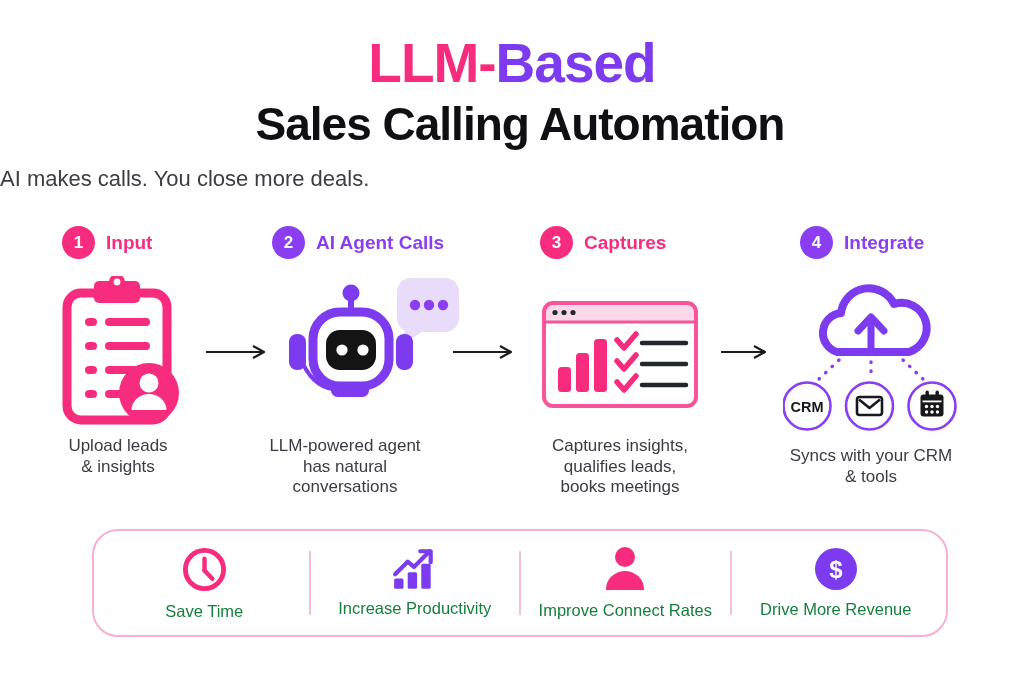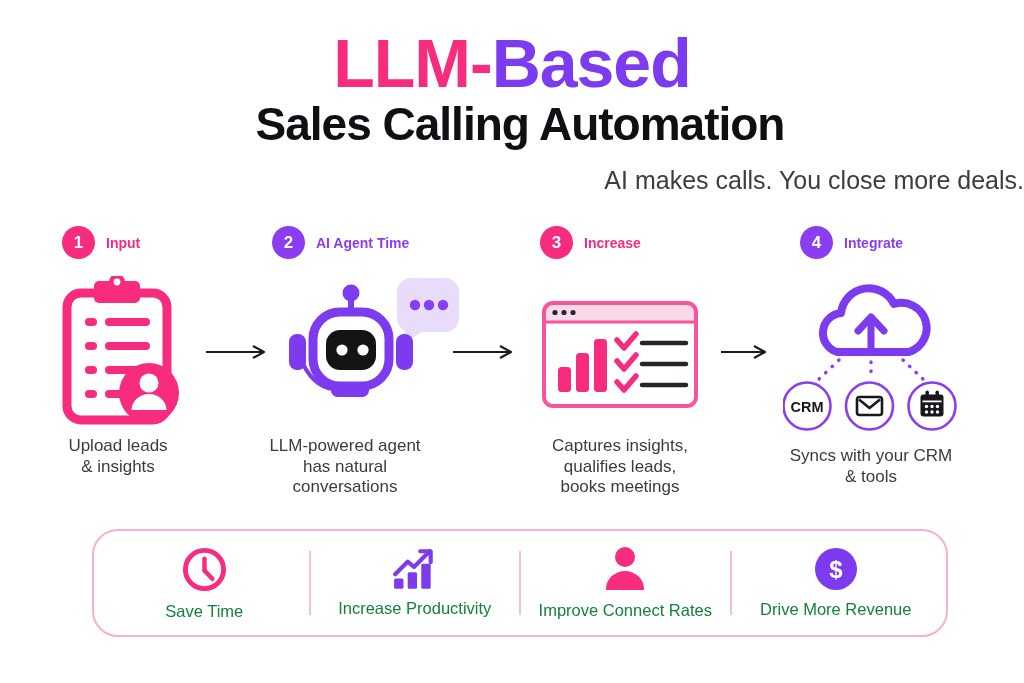"LLM-Based" .title1 { font-size: 68px -> 55px }
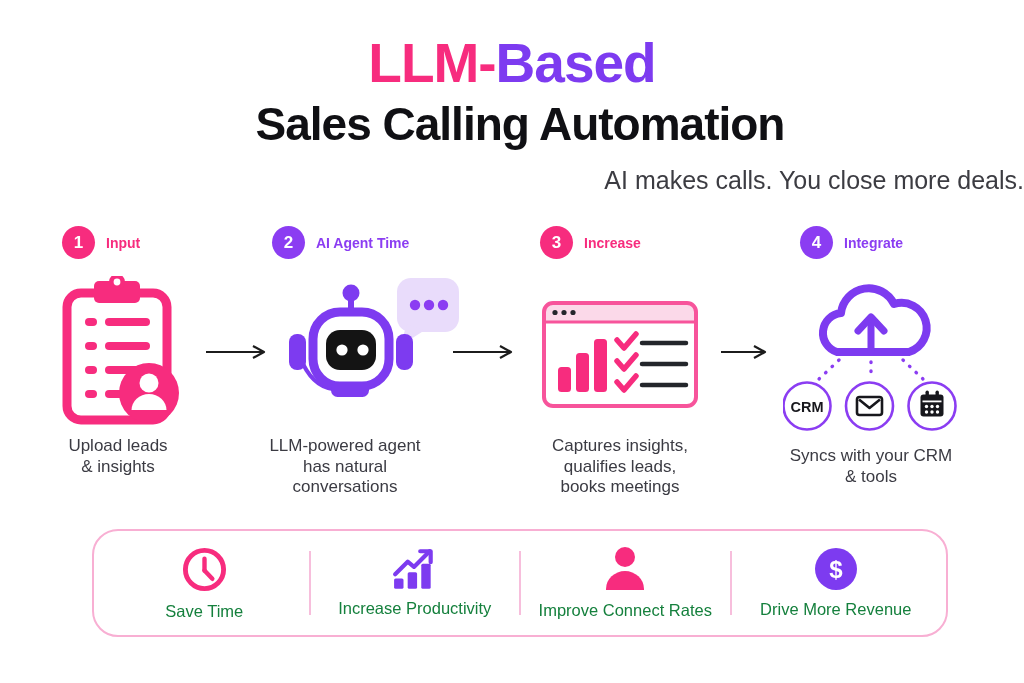"AI makes calls. You close" .subtitle { font-size: 25px -> 22px; text-align: right -> left }
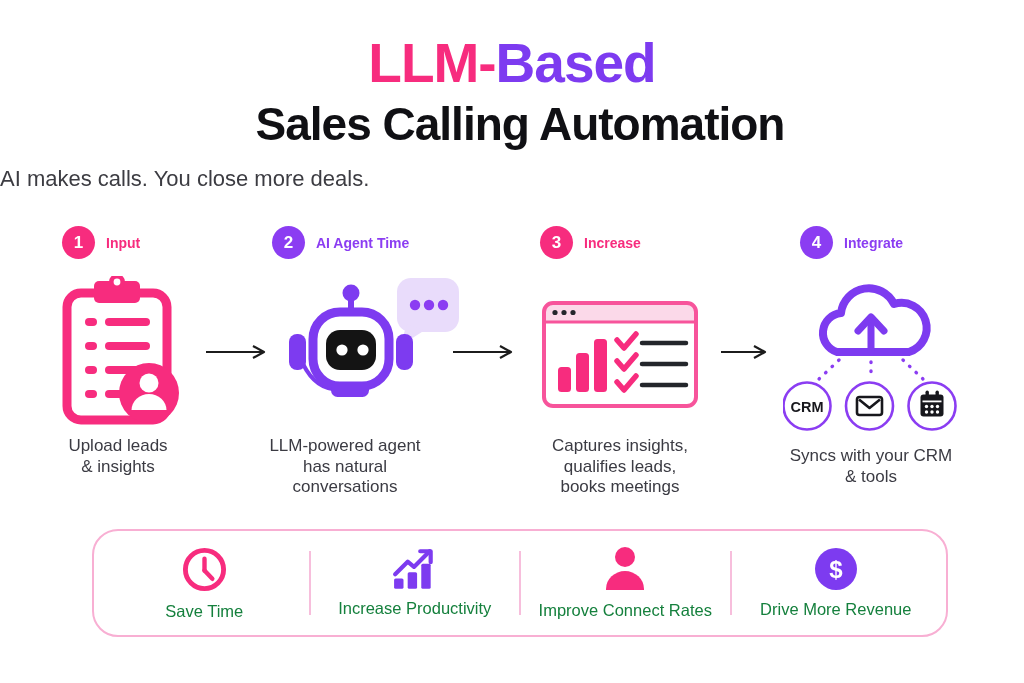"Input" .step-label { font-size: 14px -> 19px }
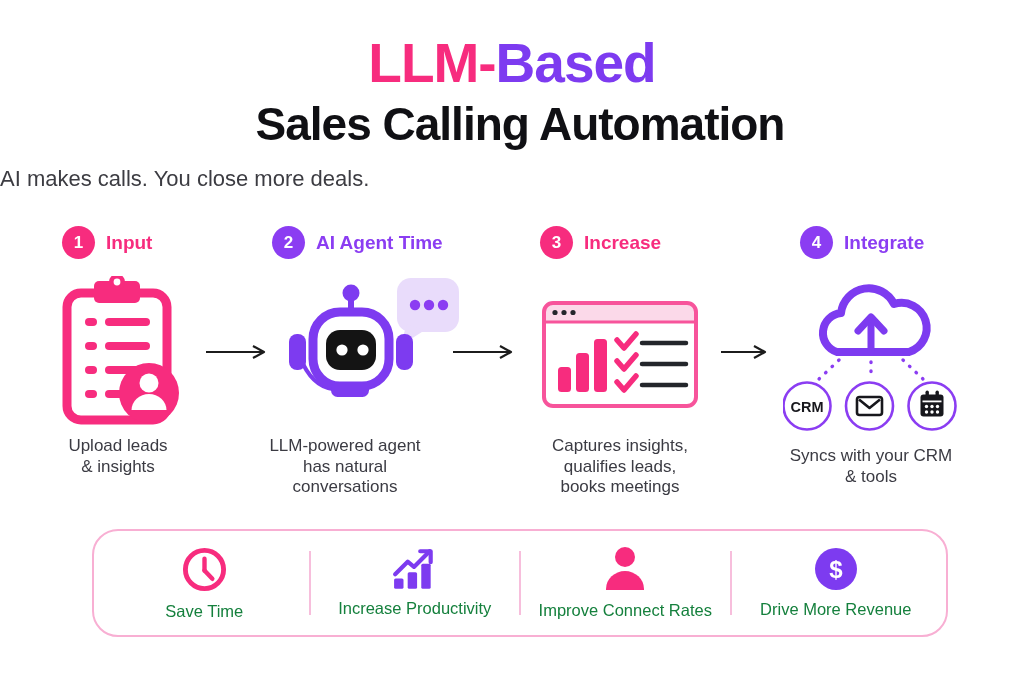"AI Agent Time" div.step-label { text: Time -> Calls }
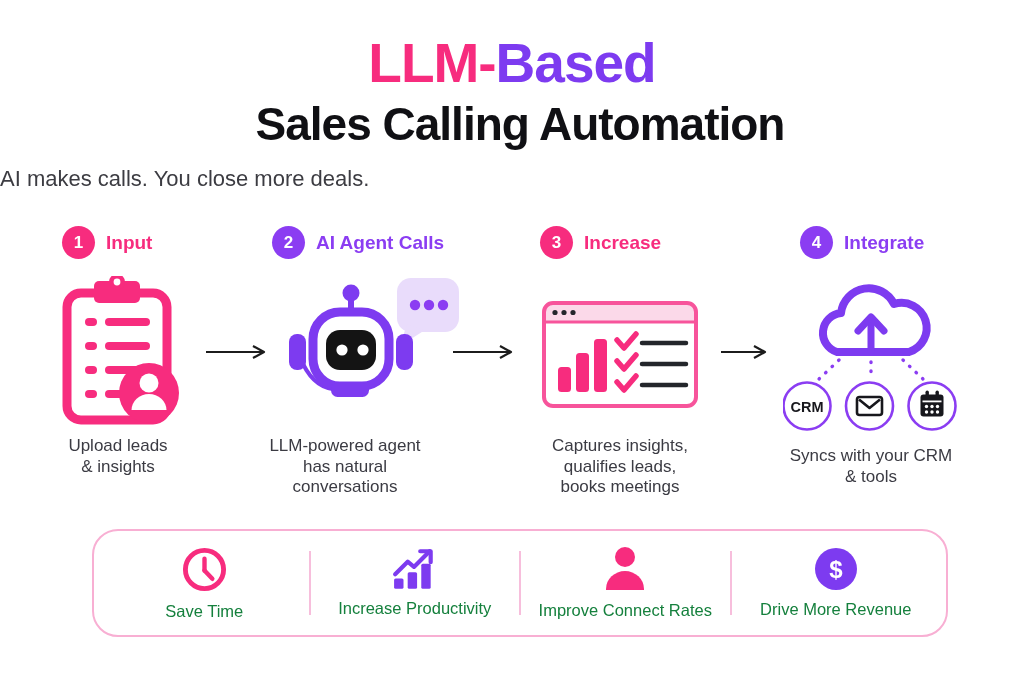"Increase" div.step-label { text: Increase -> Captures }
